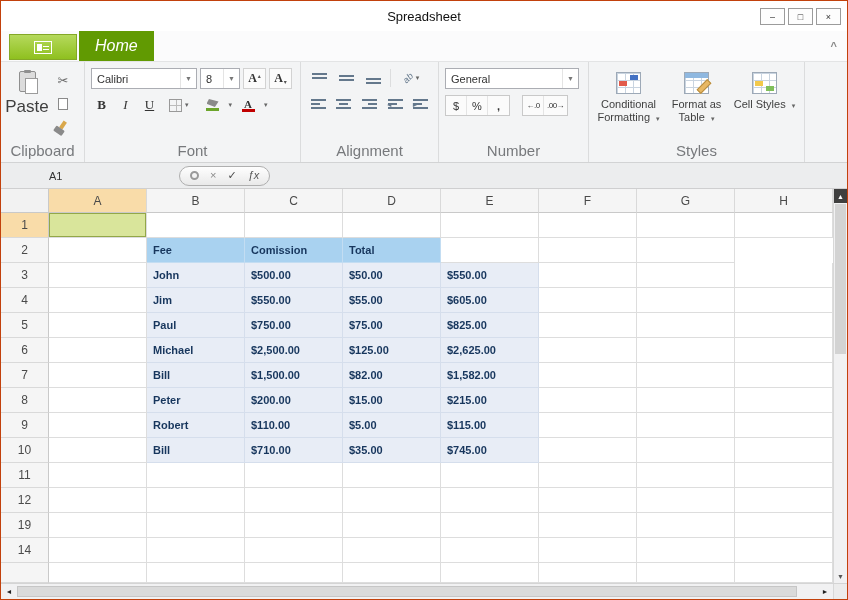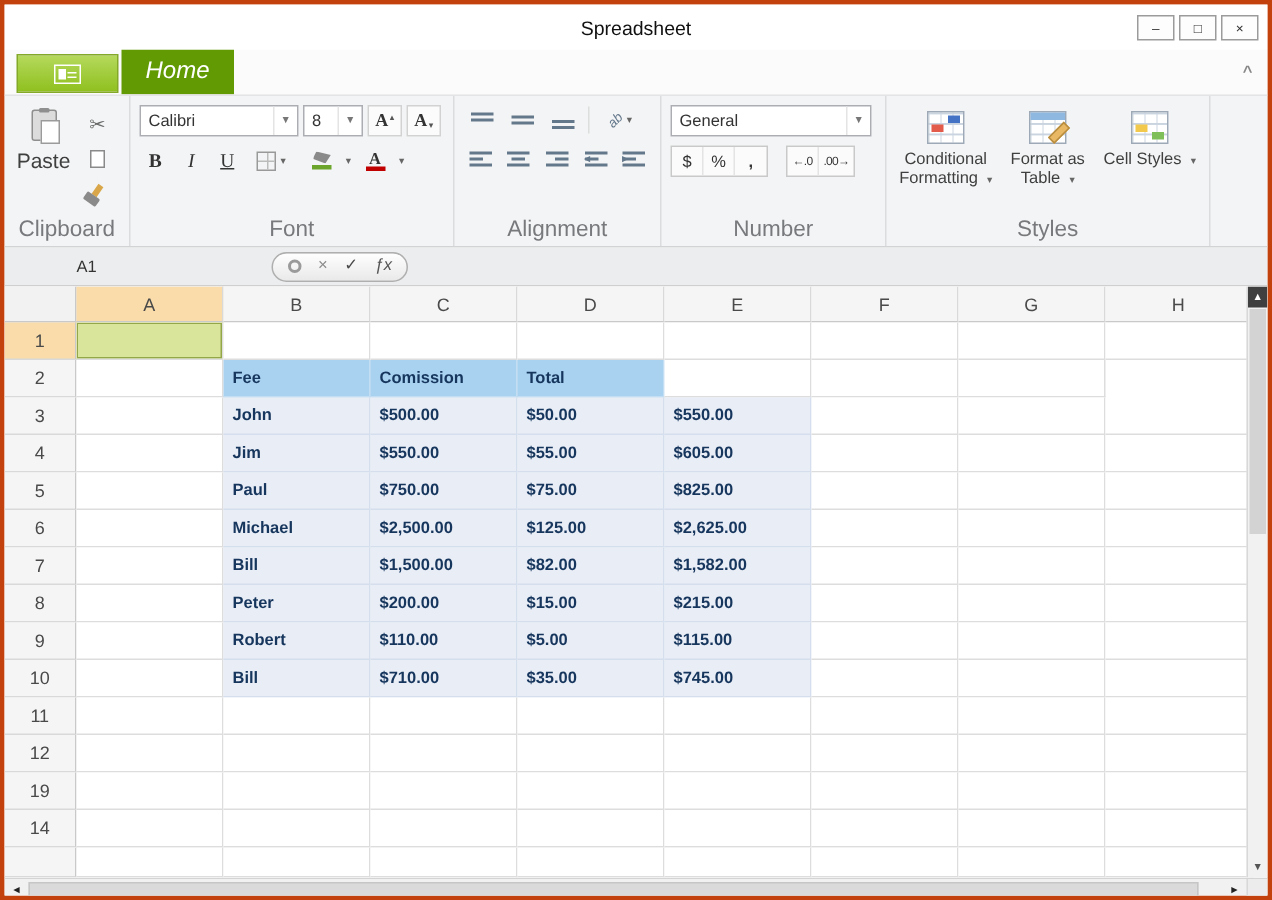"Spreadsheet" .window { border: 3px solid #c2410c -> 1px solid #c2410c }
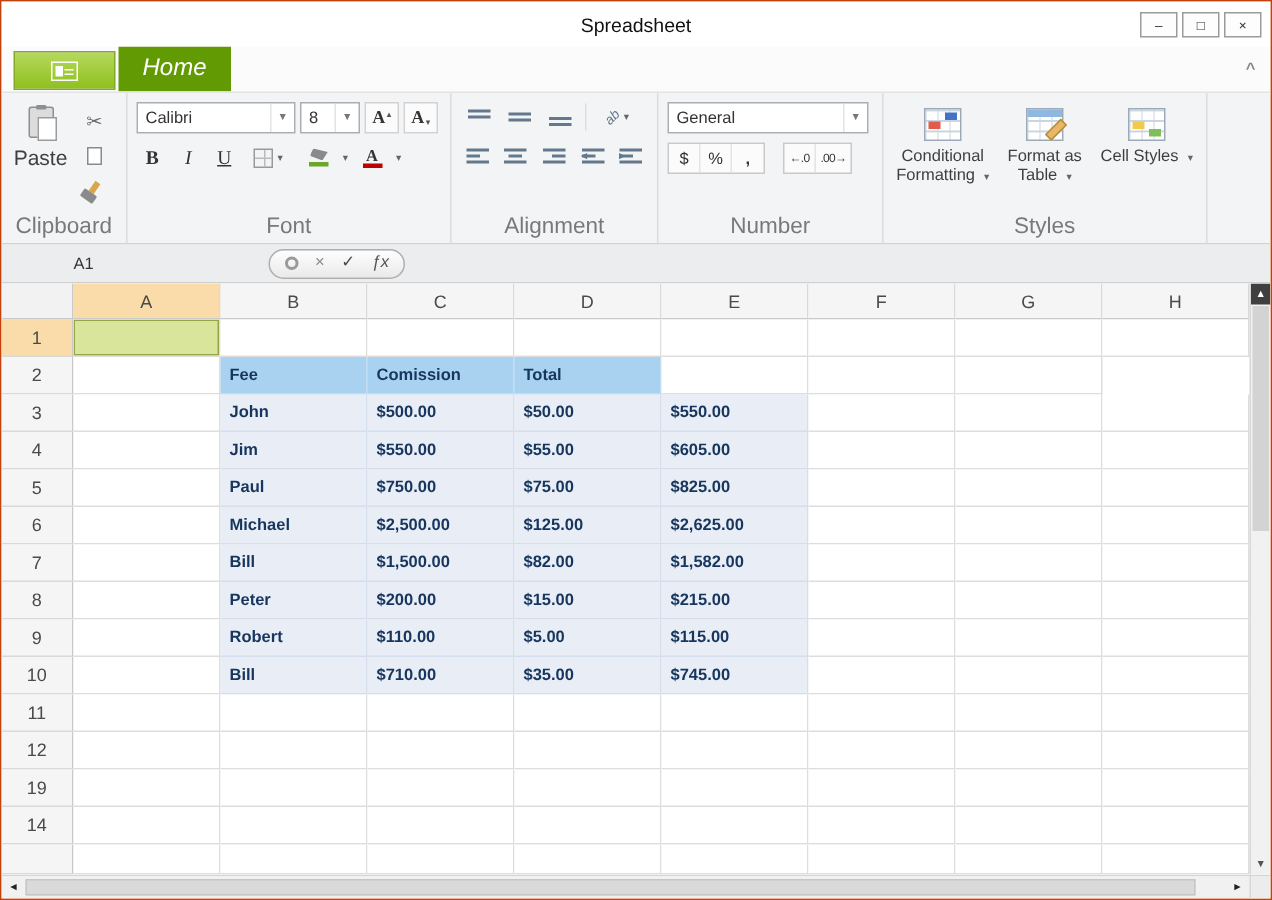"Paste" .blabel { font-size: 14px -> 17px }
